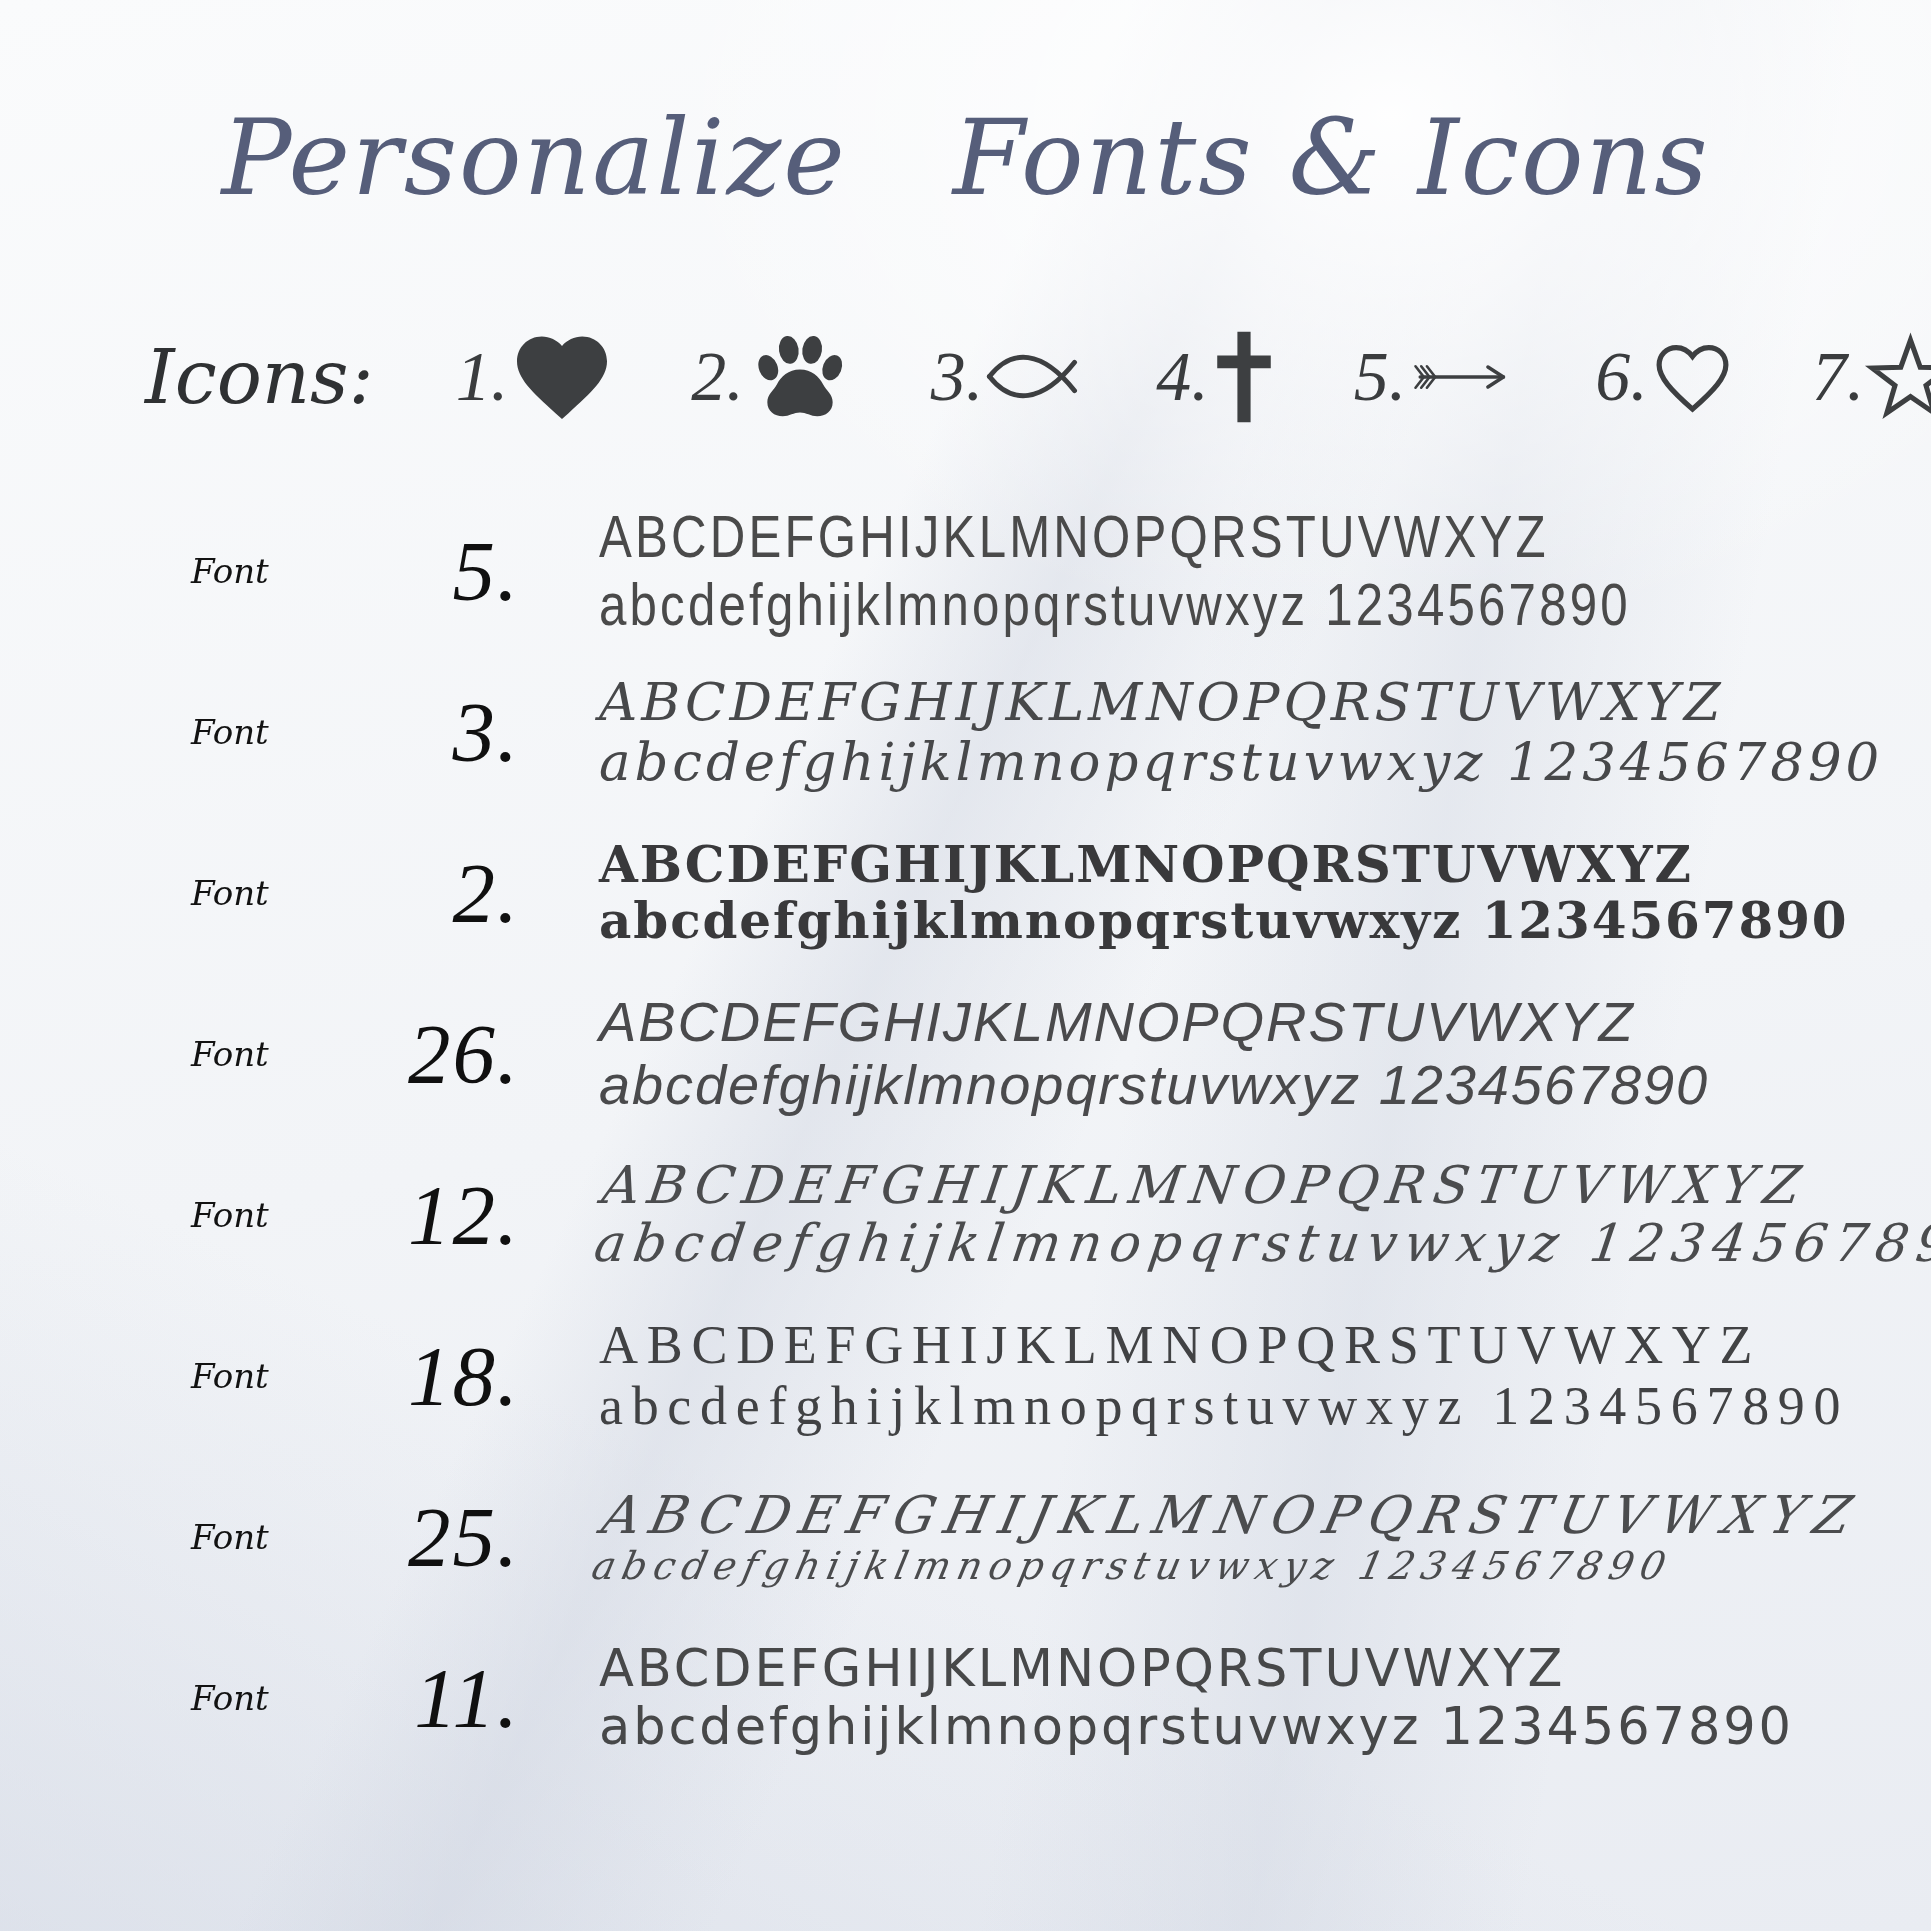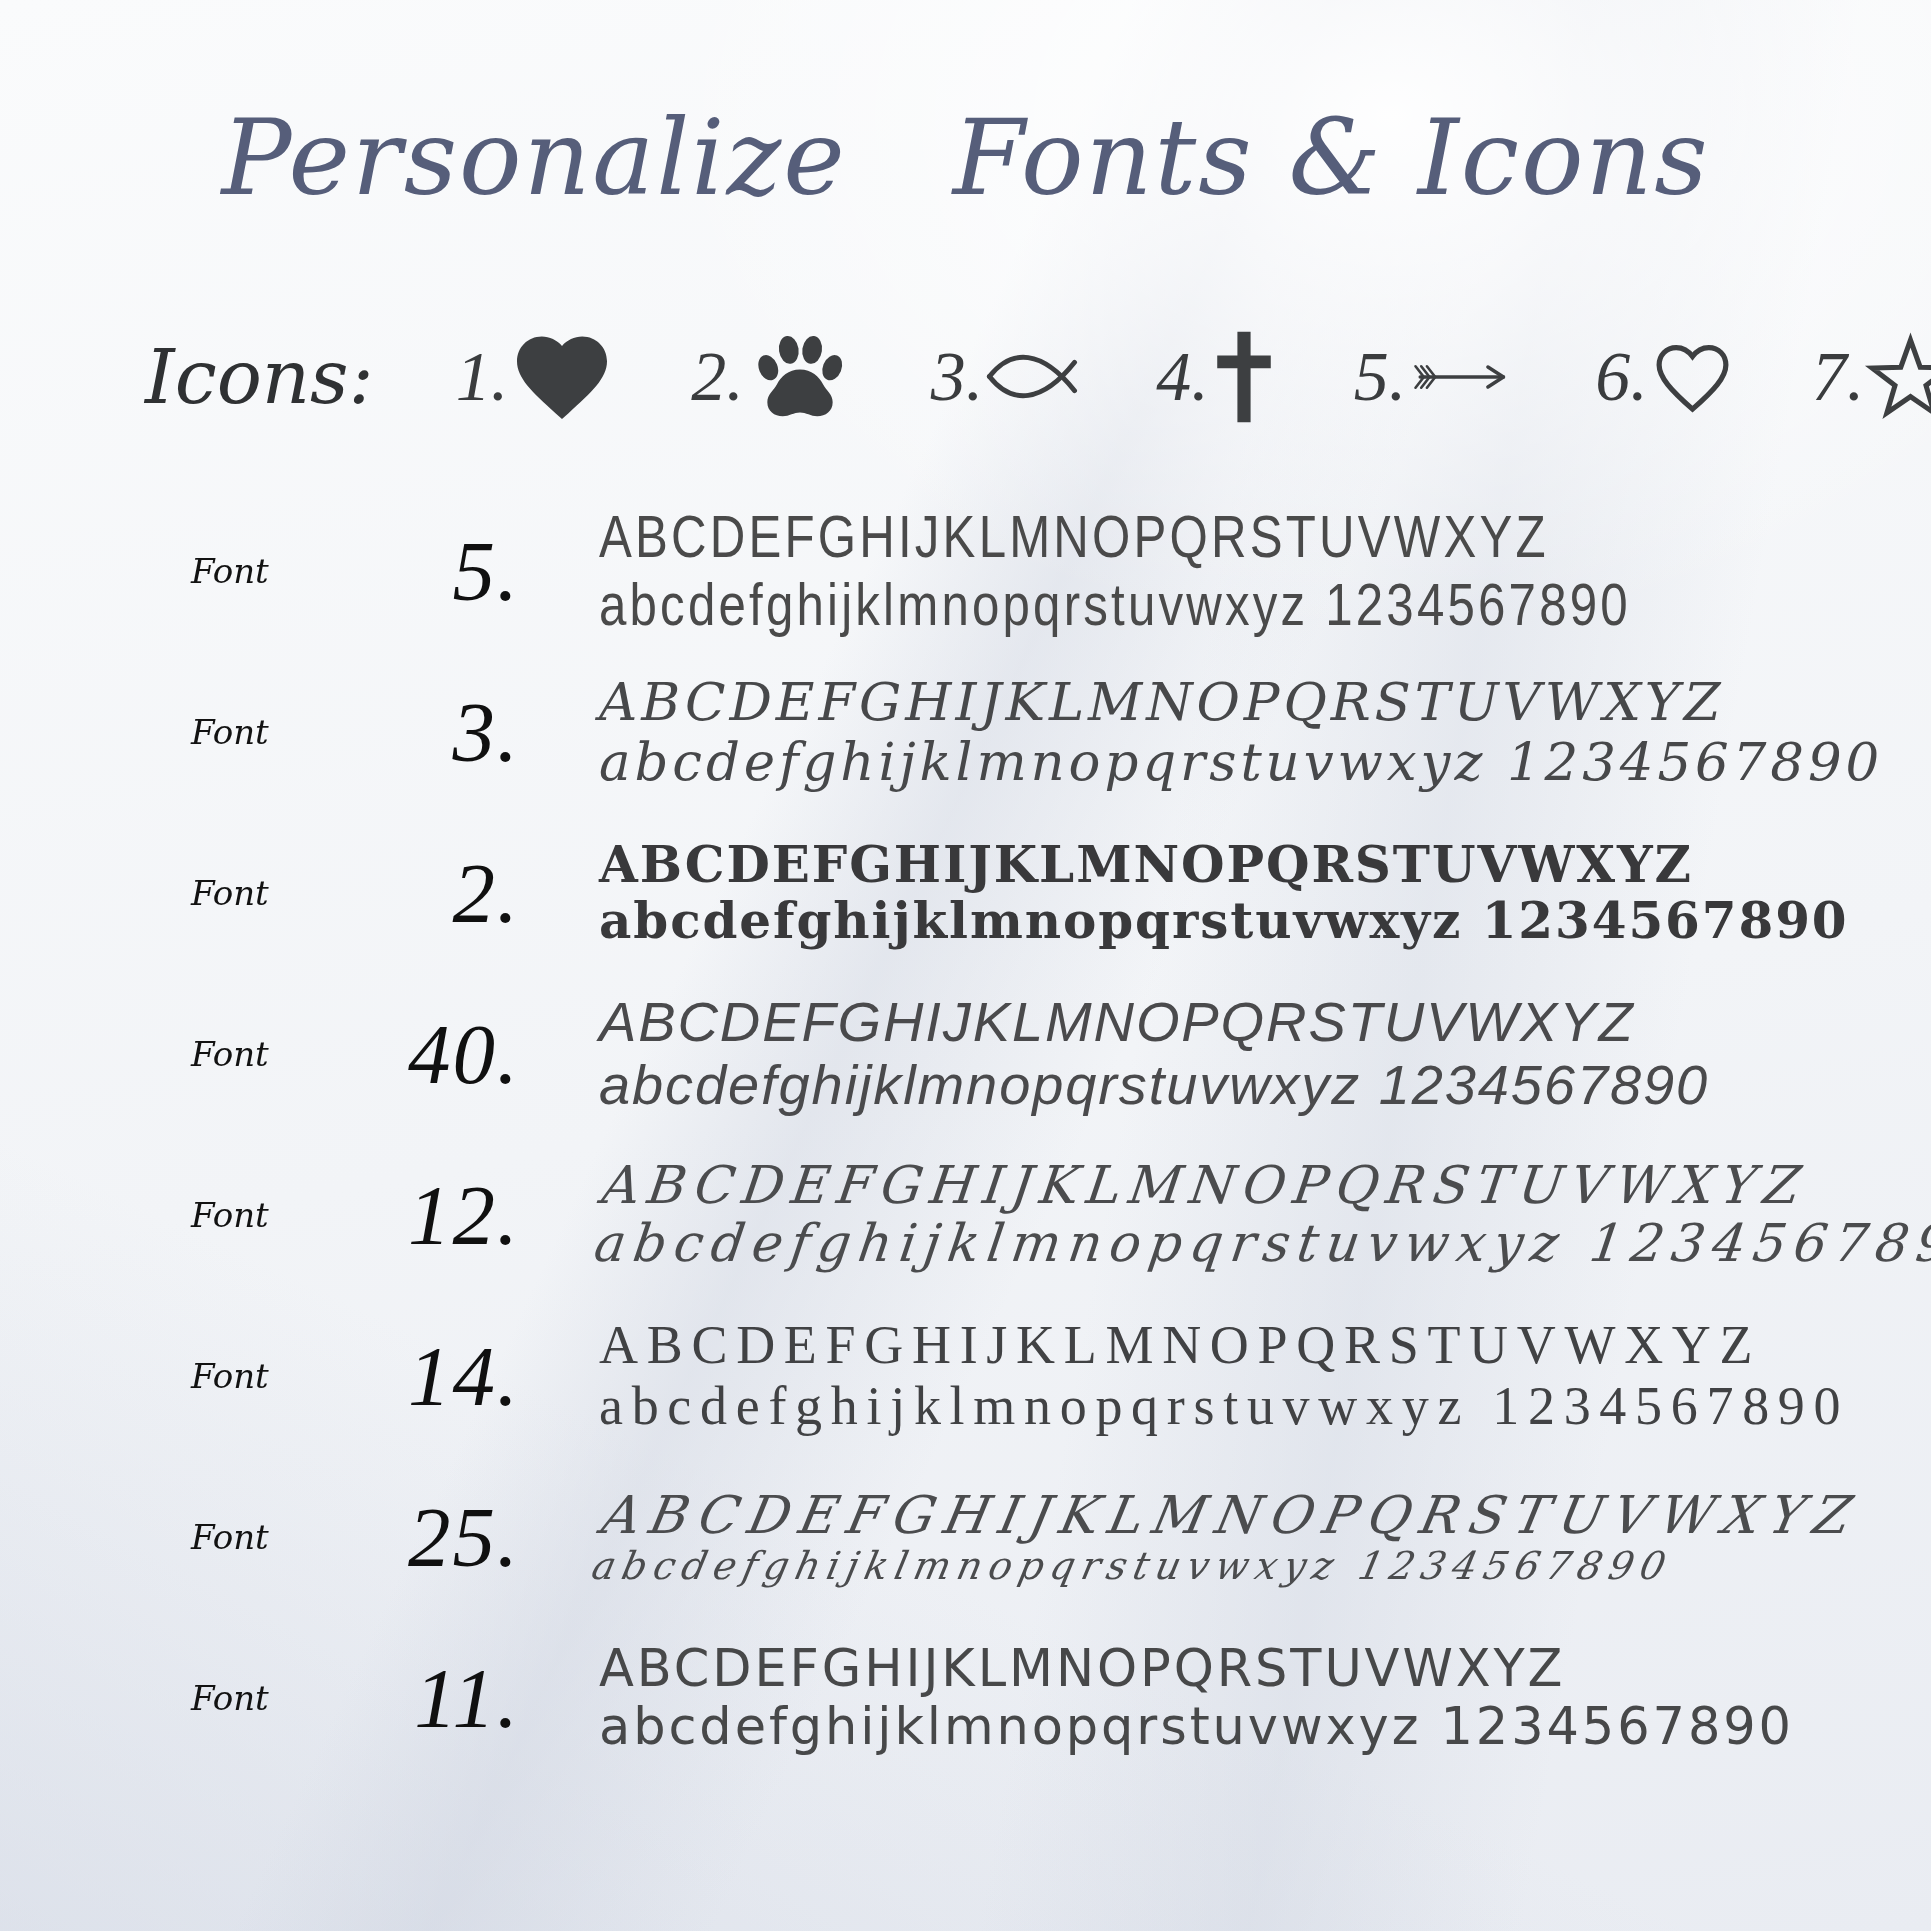"40." span.font-num { text: 40 -> 26 }
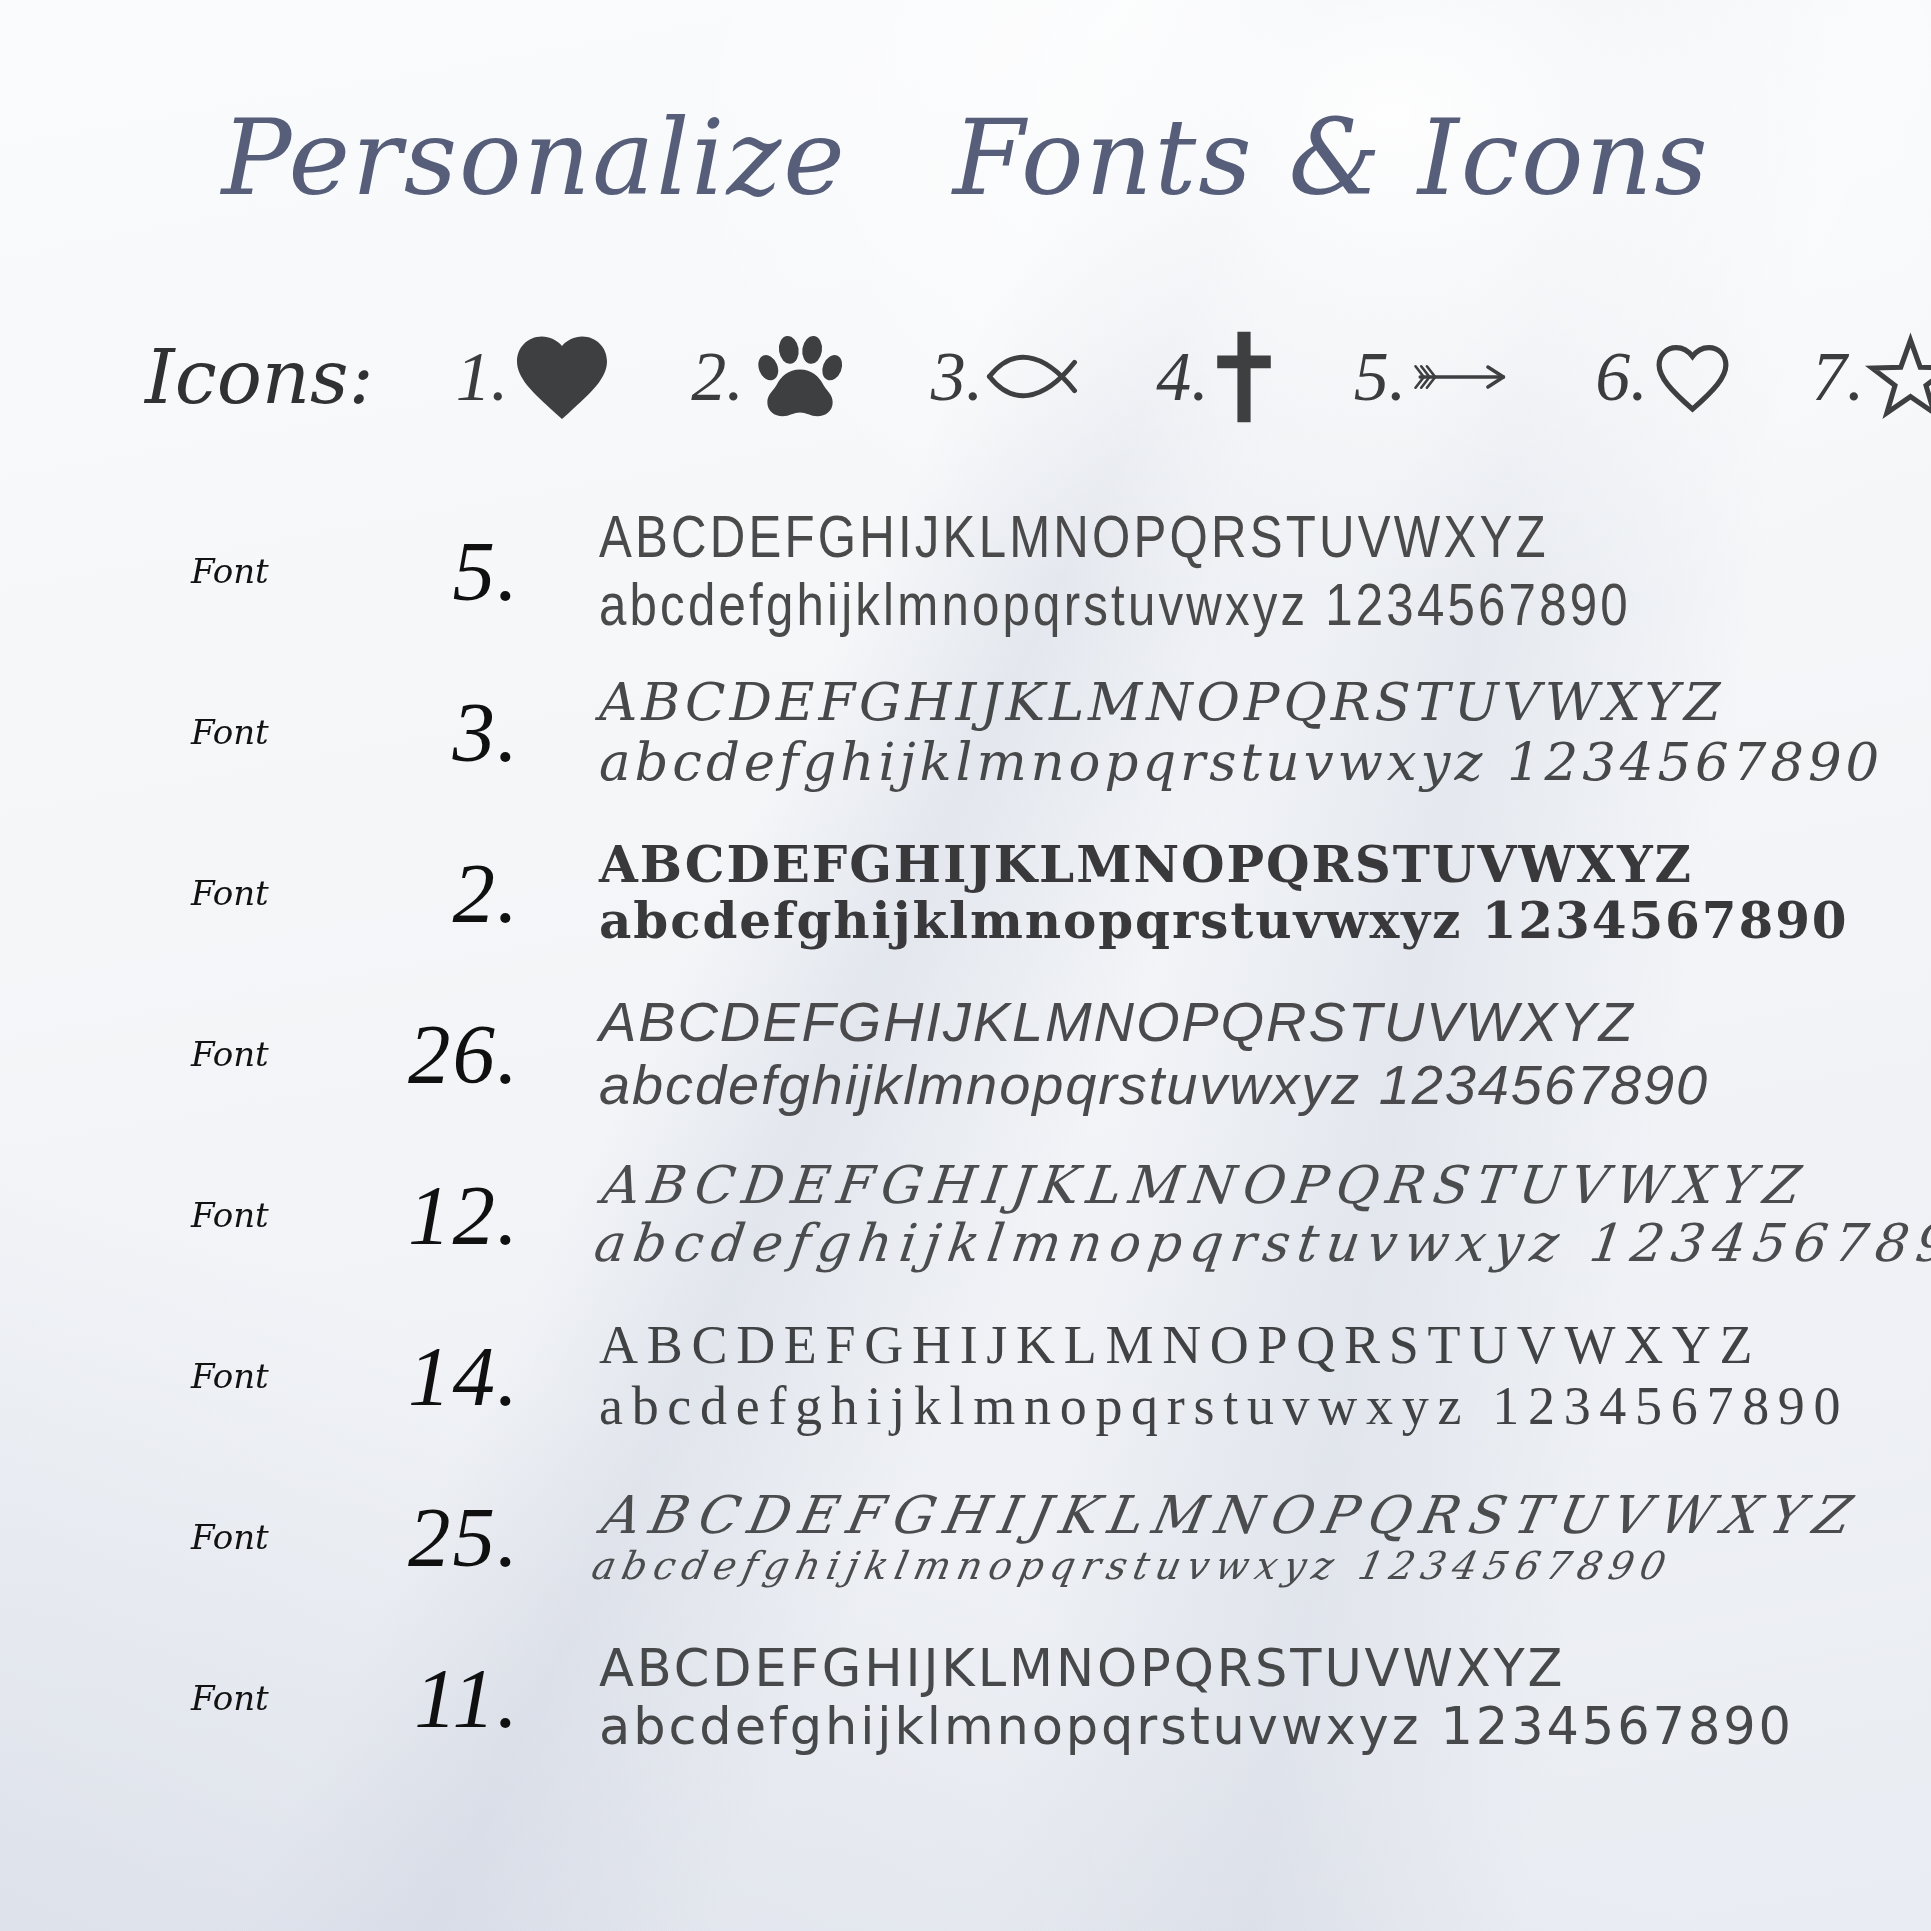"14." span.font-num { text: 14 -> 18 }
